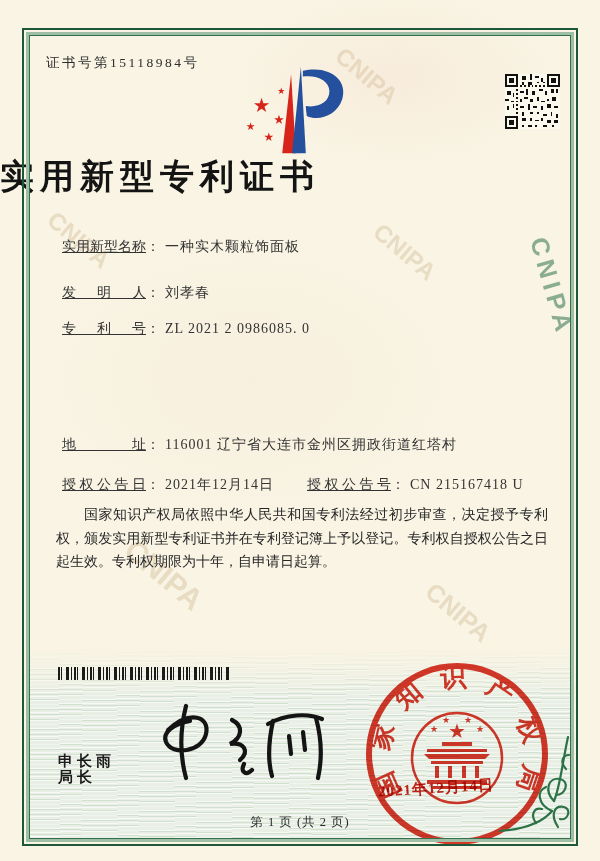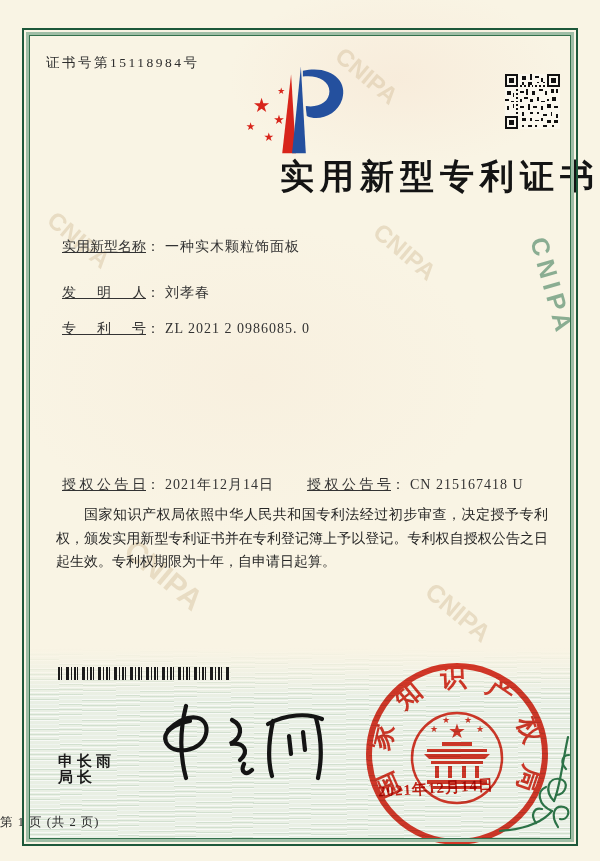"实用新型专利证书" .title { text-align: right -> left }
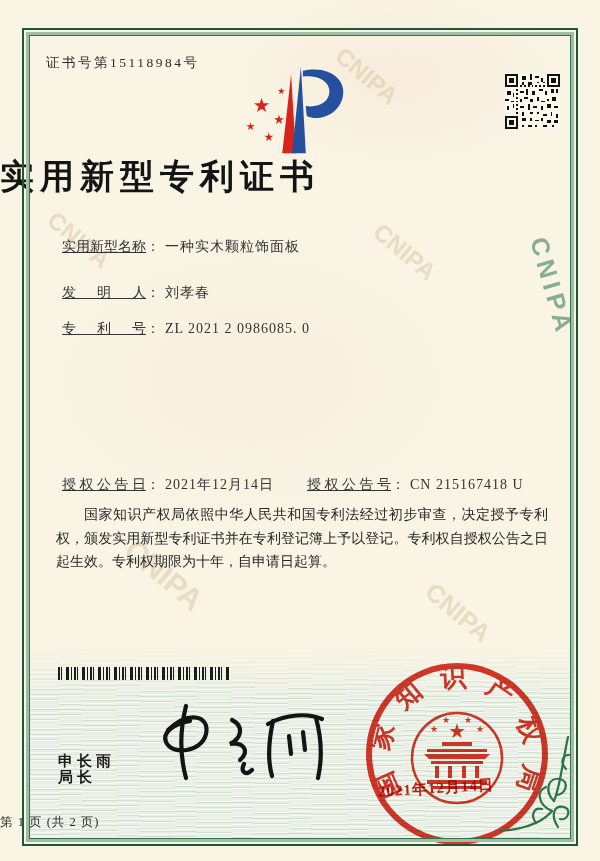"地址： 116001 辽宁省大连市金州区拥政街道红塔村" div.field-row { html: none -> <div> <span>地址</span><span>：</span><span>116001 辽宁省大连市金州区拥政街道红塔村</span> </div> }
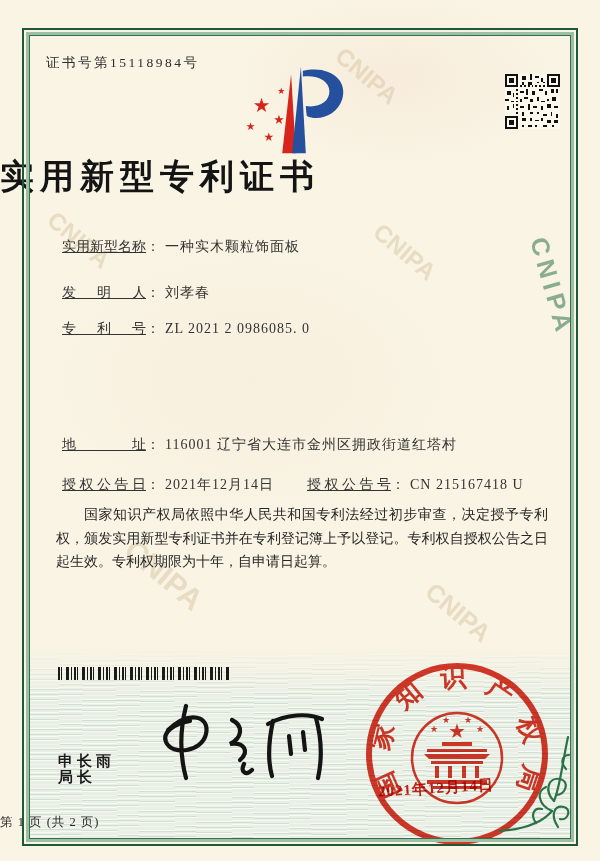"第 1 页 (共 2" .footer { text-align: left -> center }
